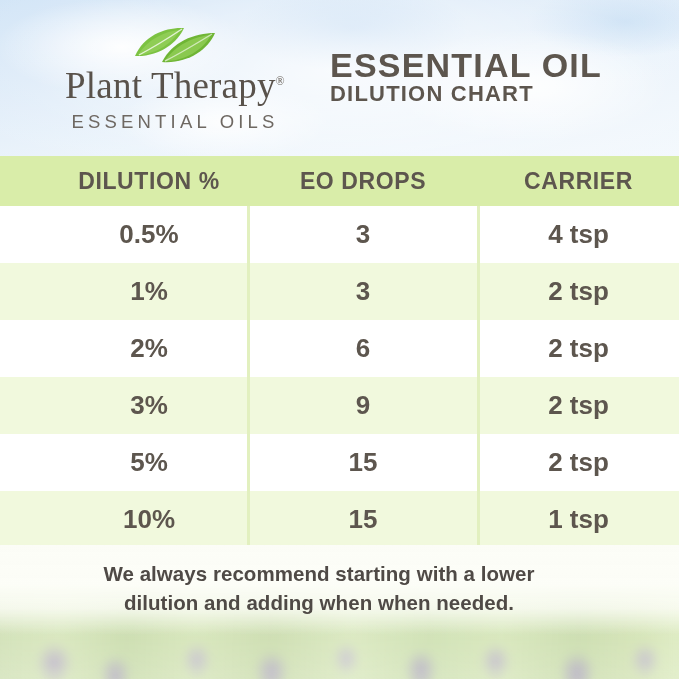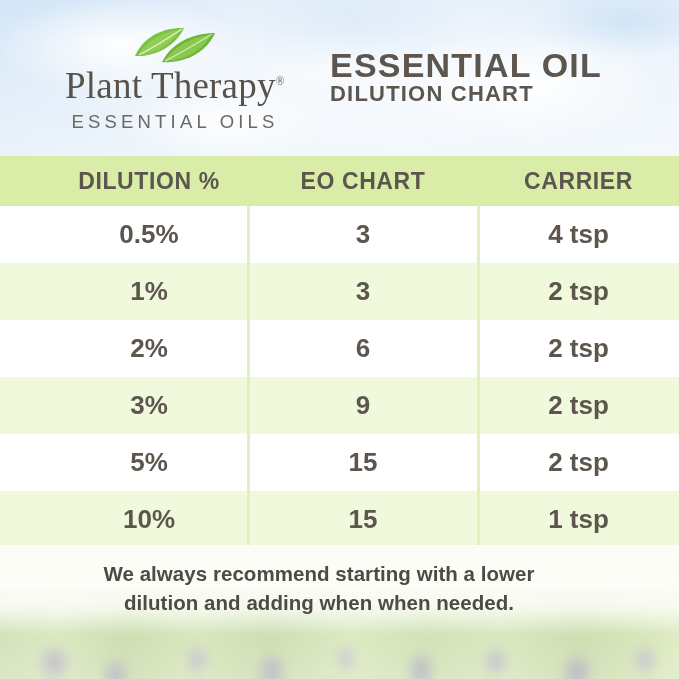"EO CHART" div.cell { text: CHART -> DROPS }
